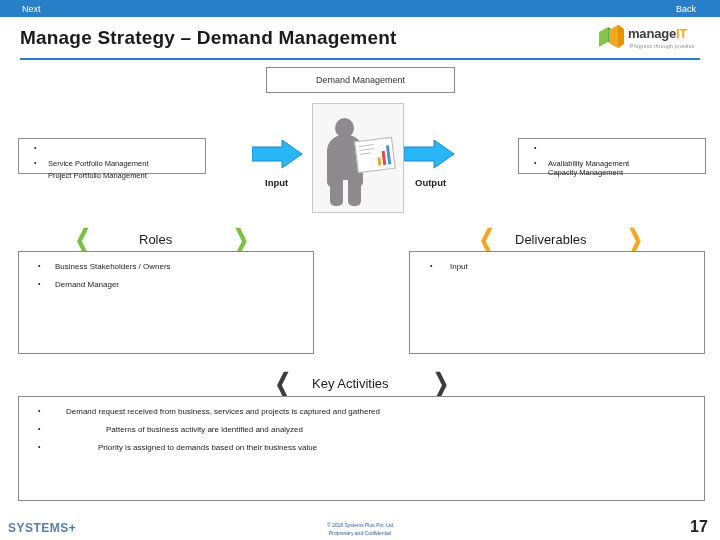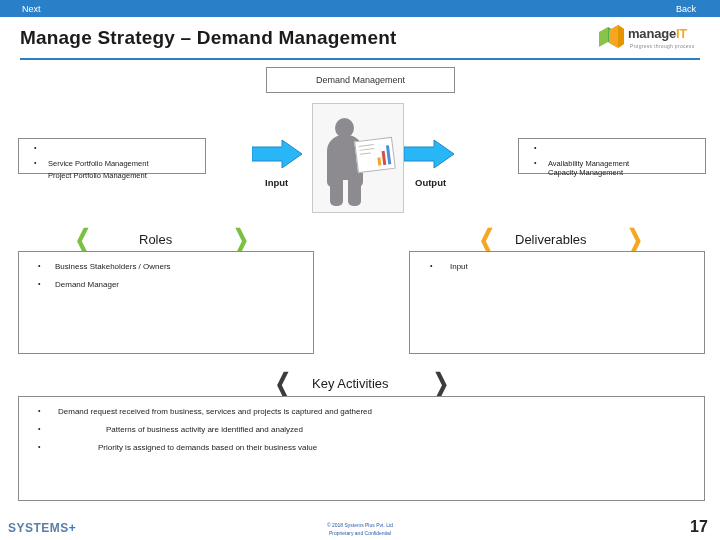"Demand request received from business," span.list-item { left: 58px -> 66px }
